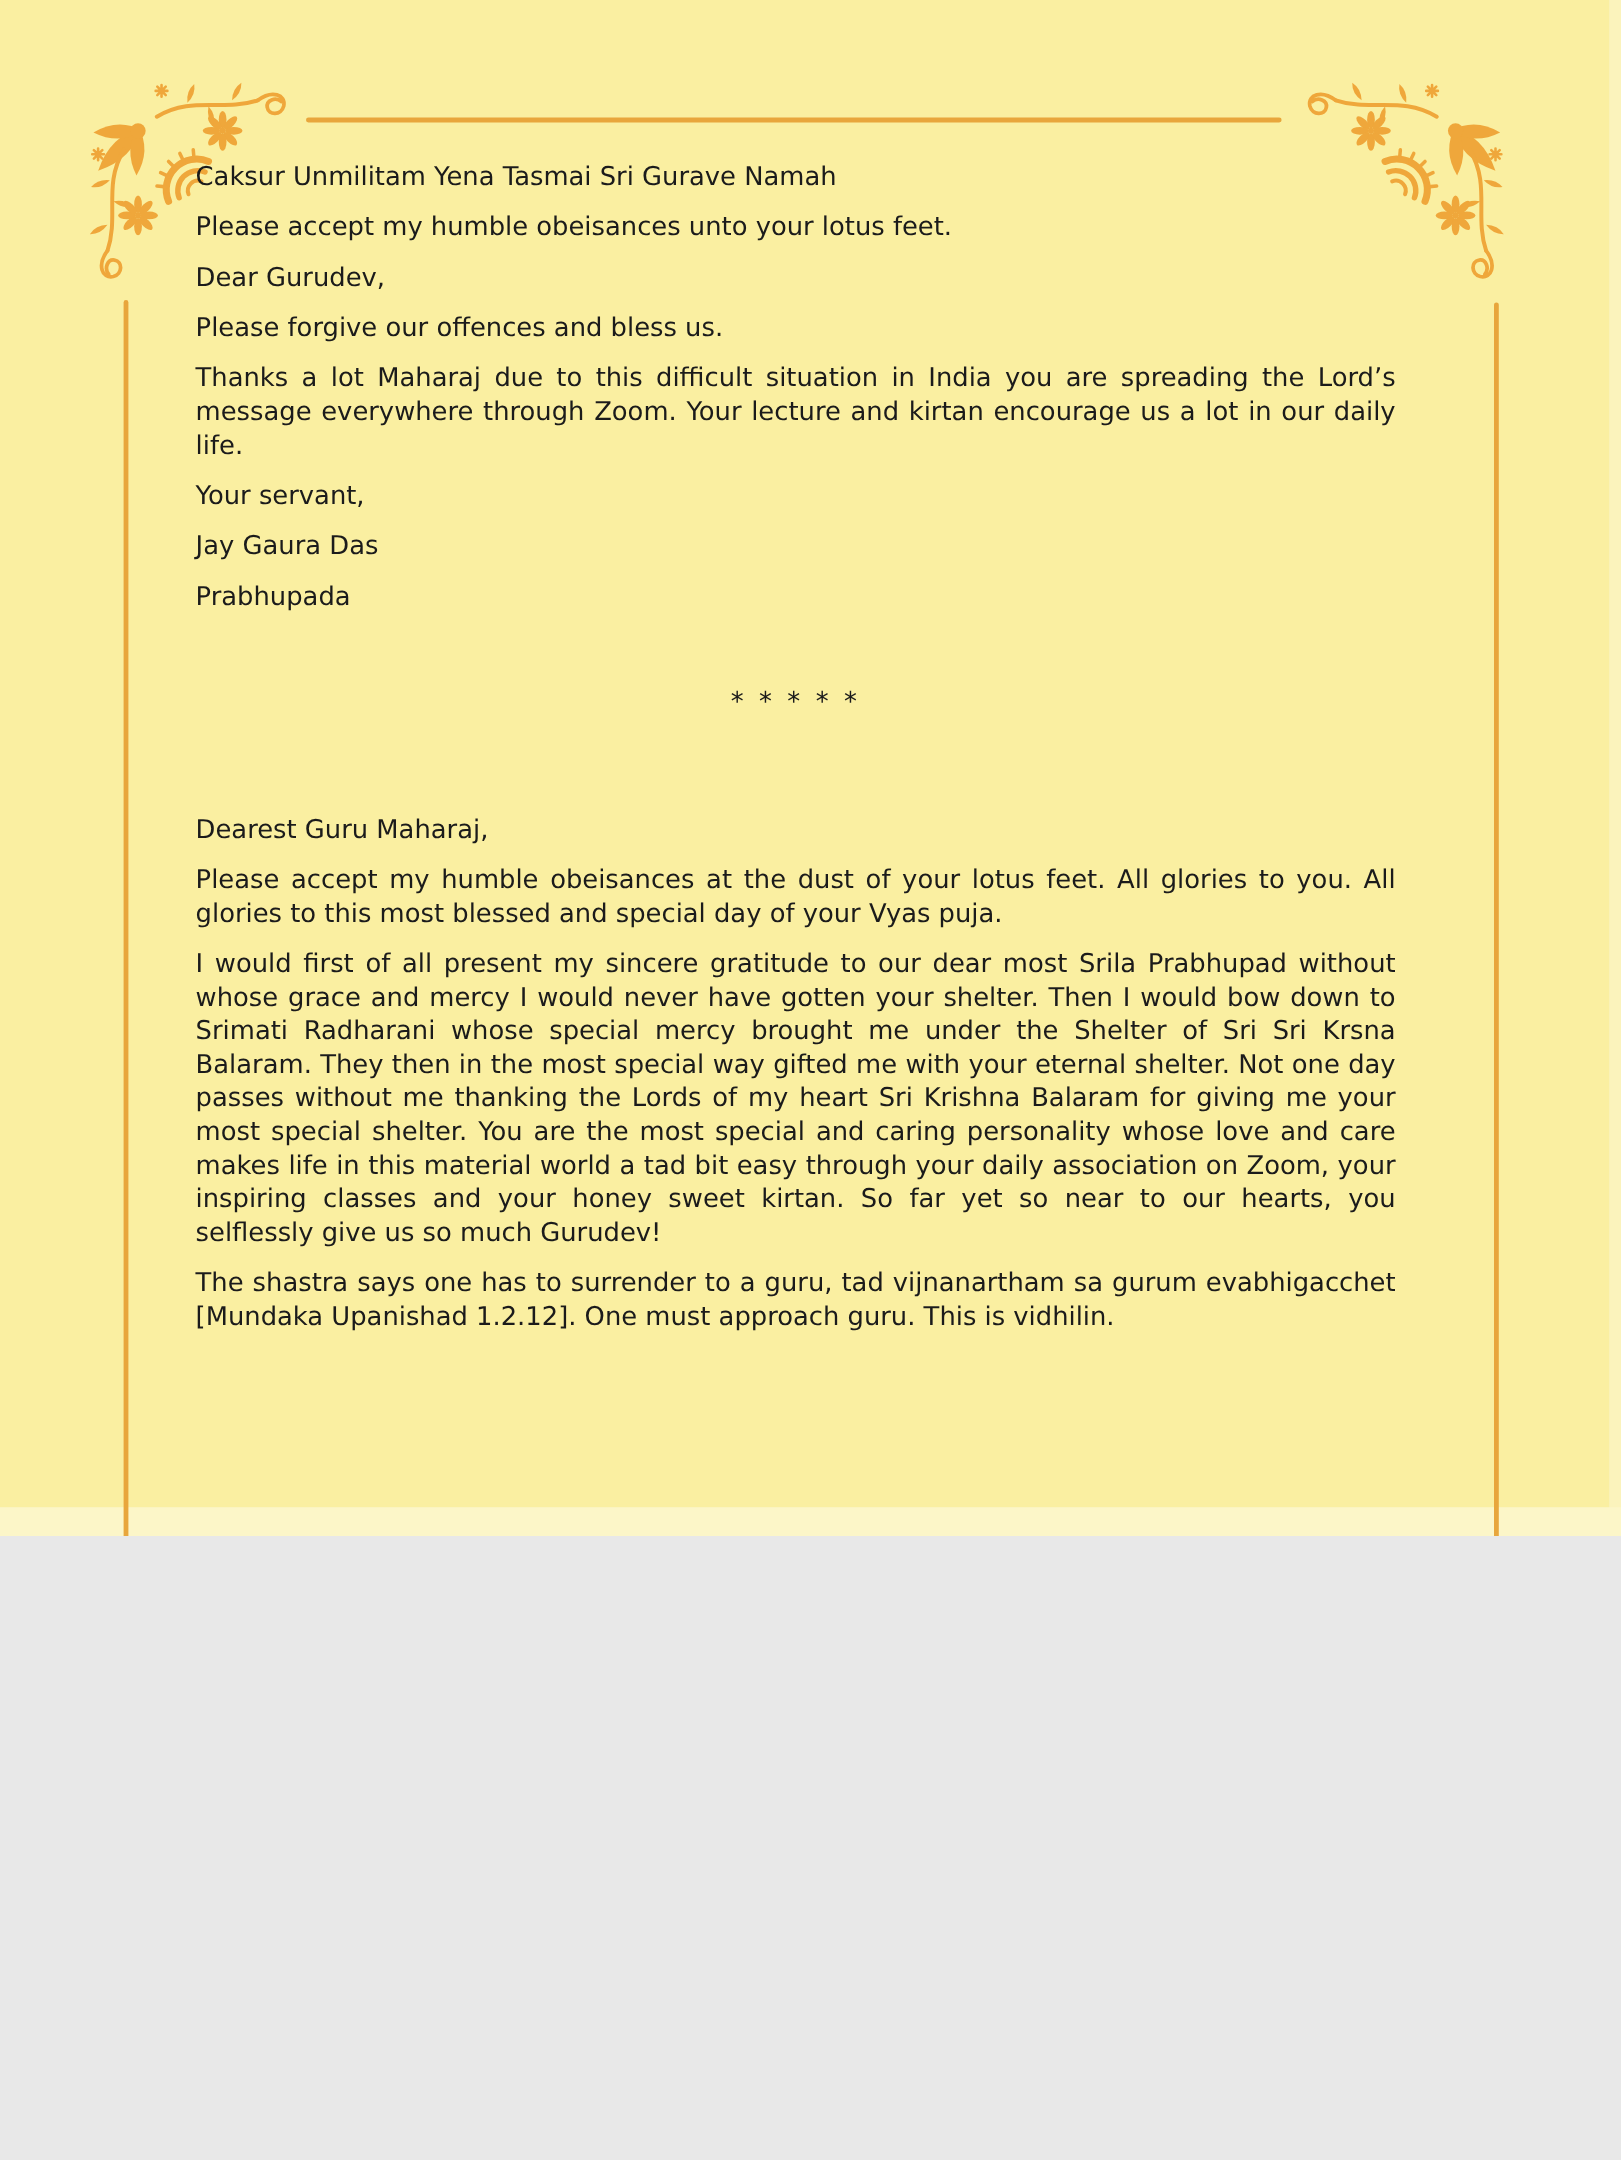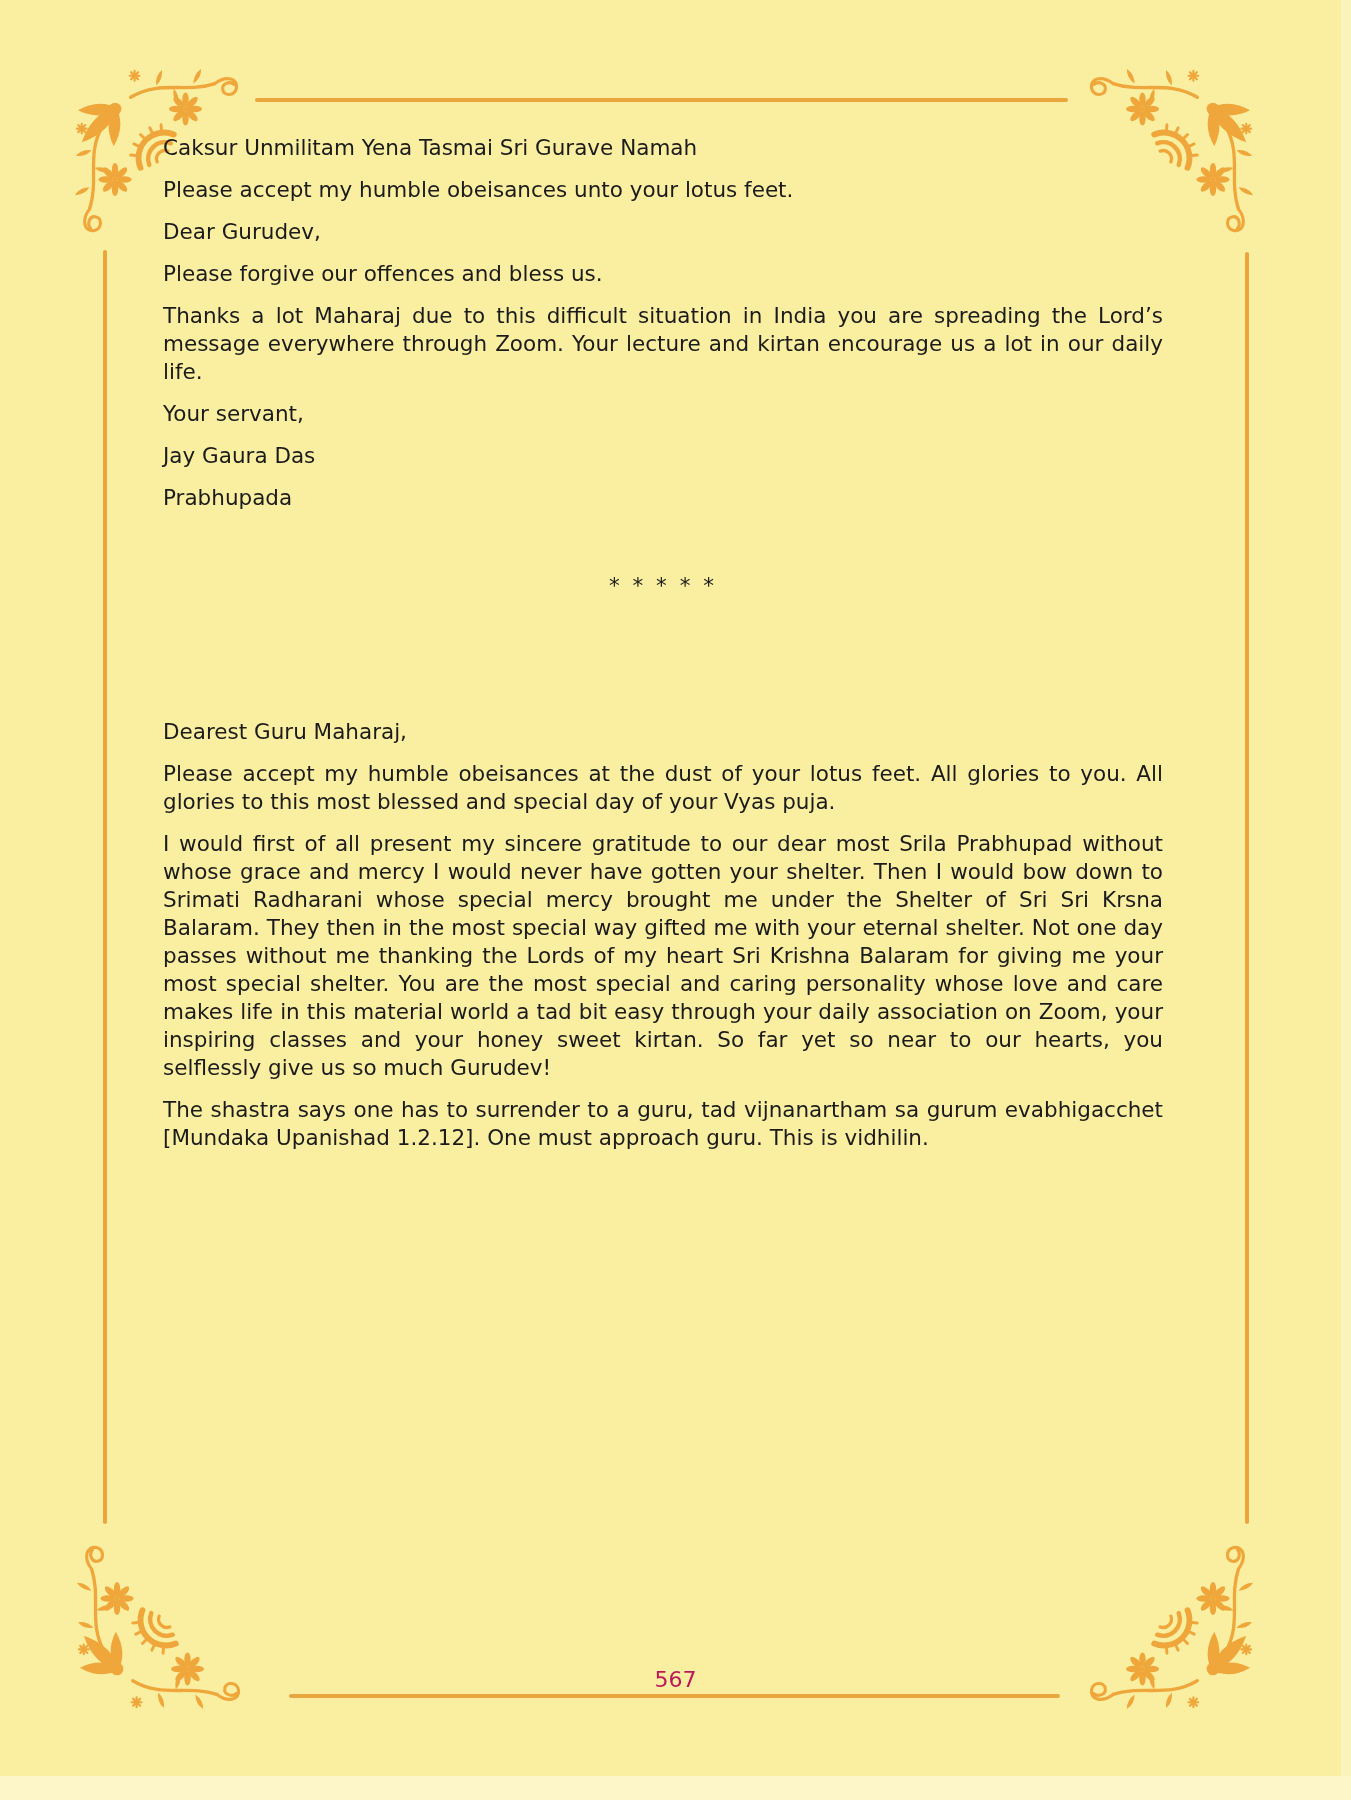"Caksur Unmilitam Yena Tasmai Sri" .page { height: 1800px -> 1280px }
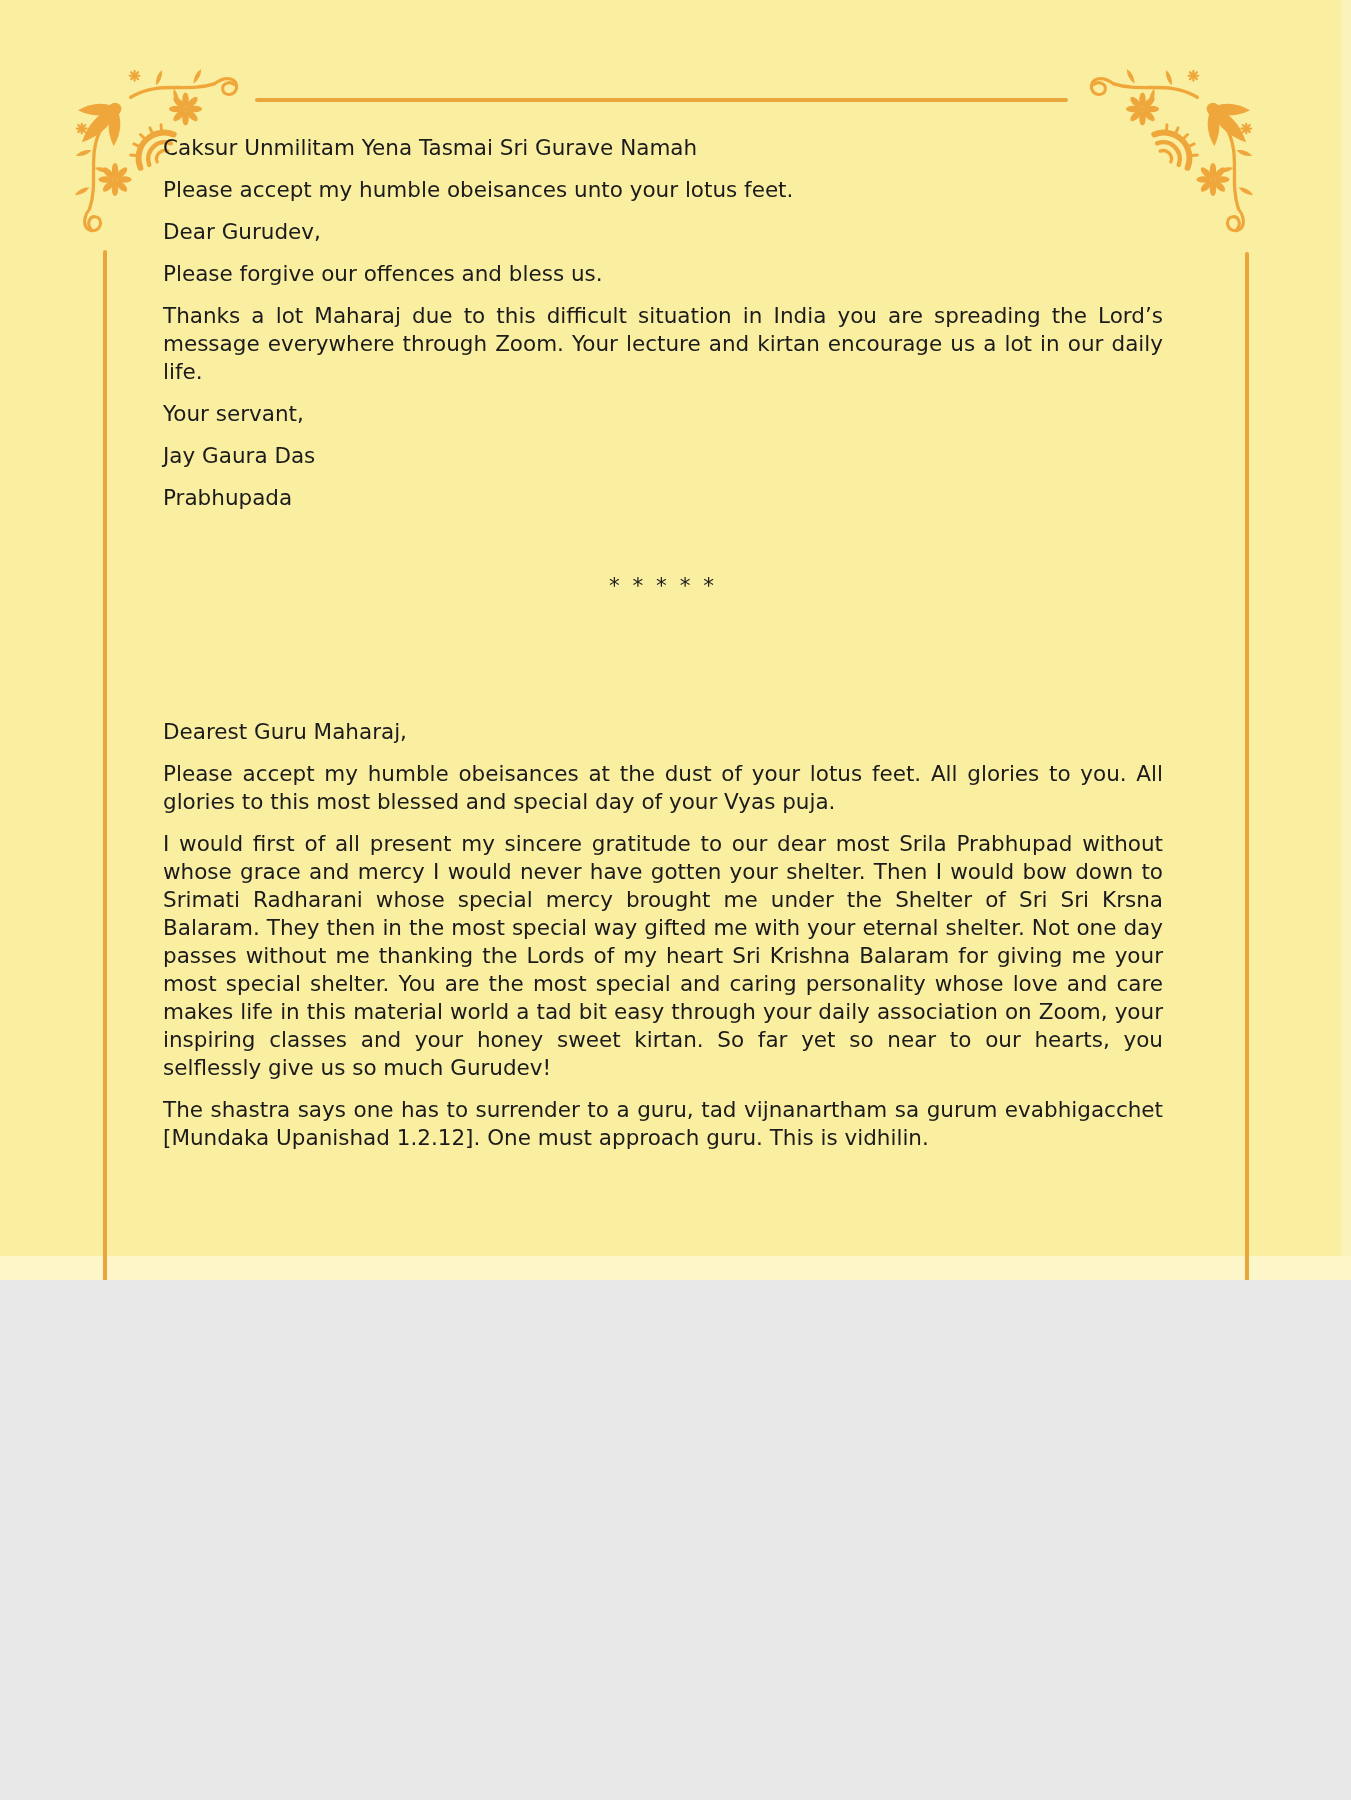"Dearest Guru Maharaj," p.letter2-start { margin-top: 118px -> 78px }
